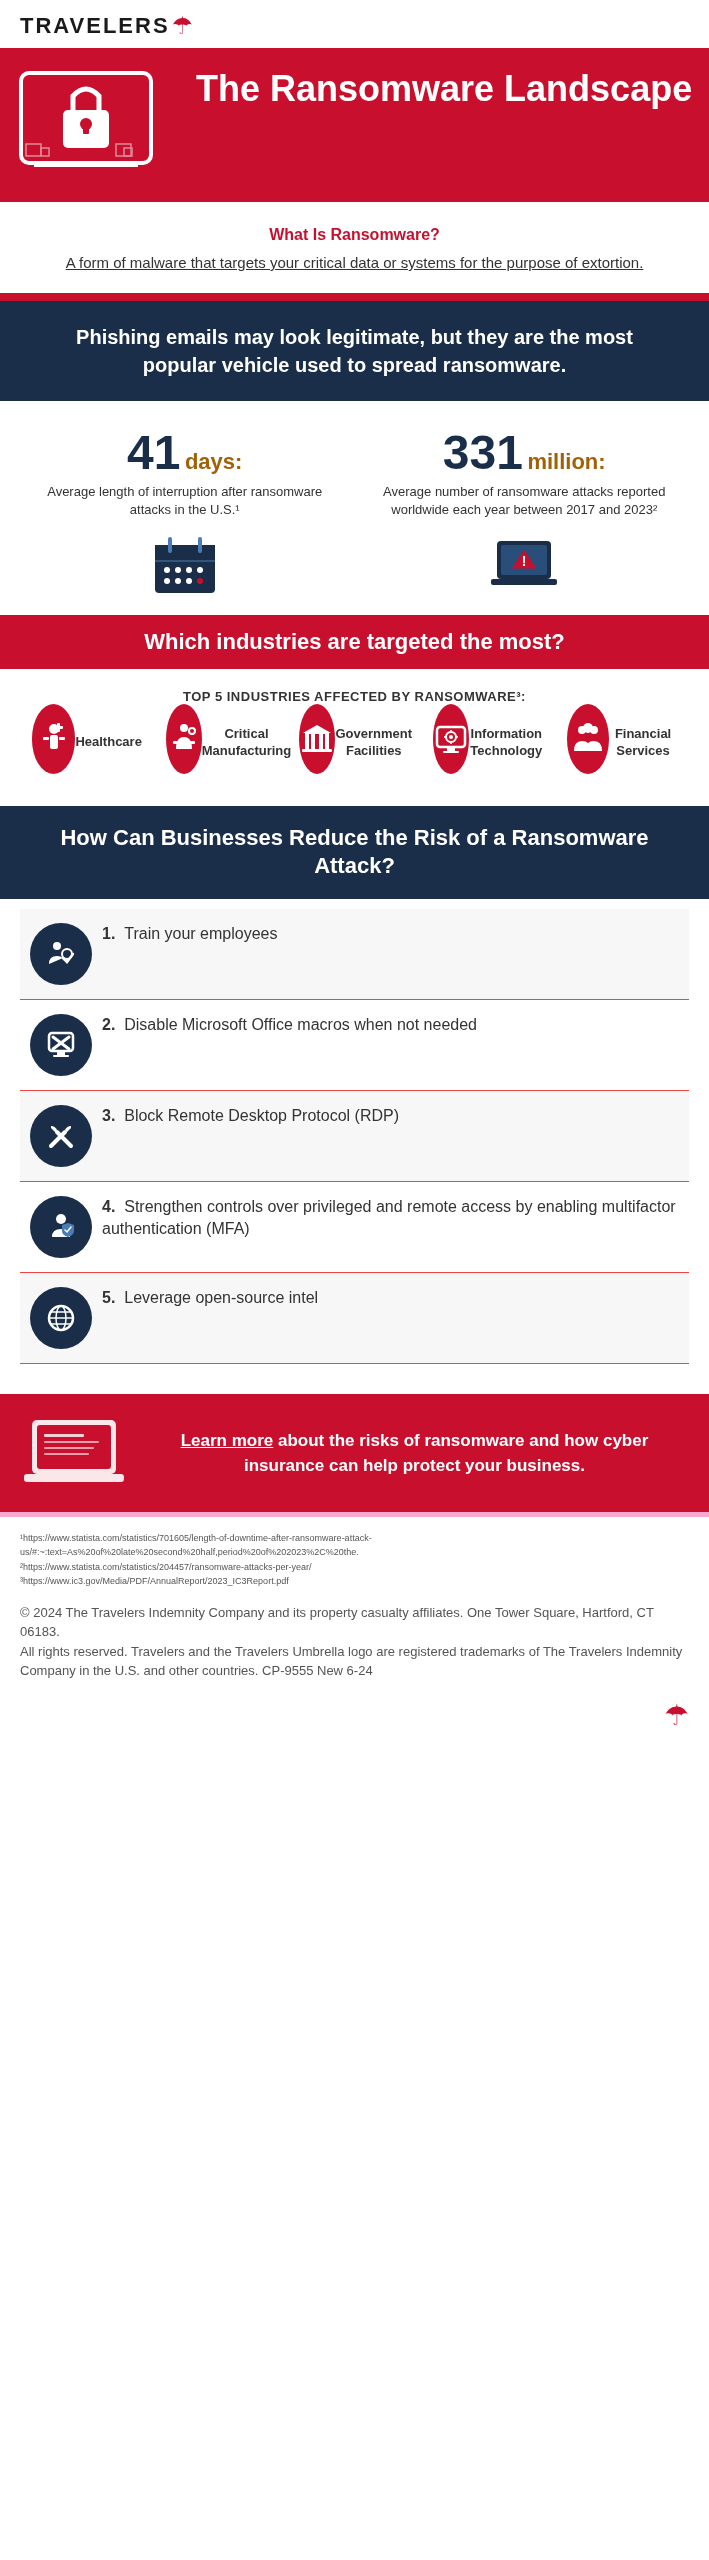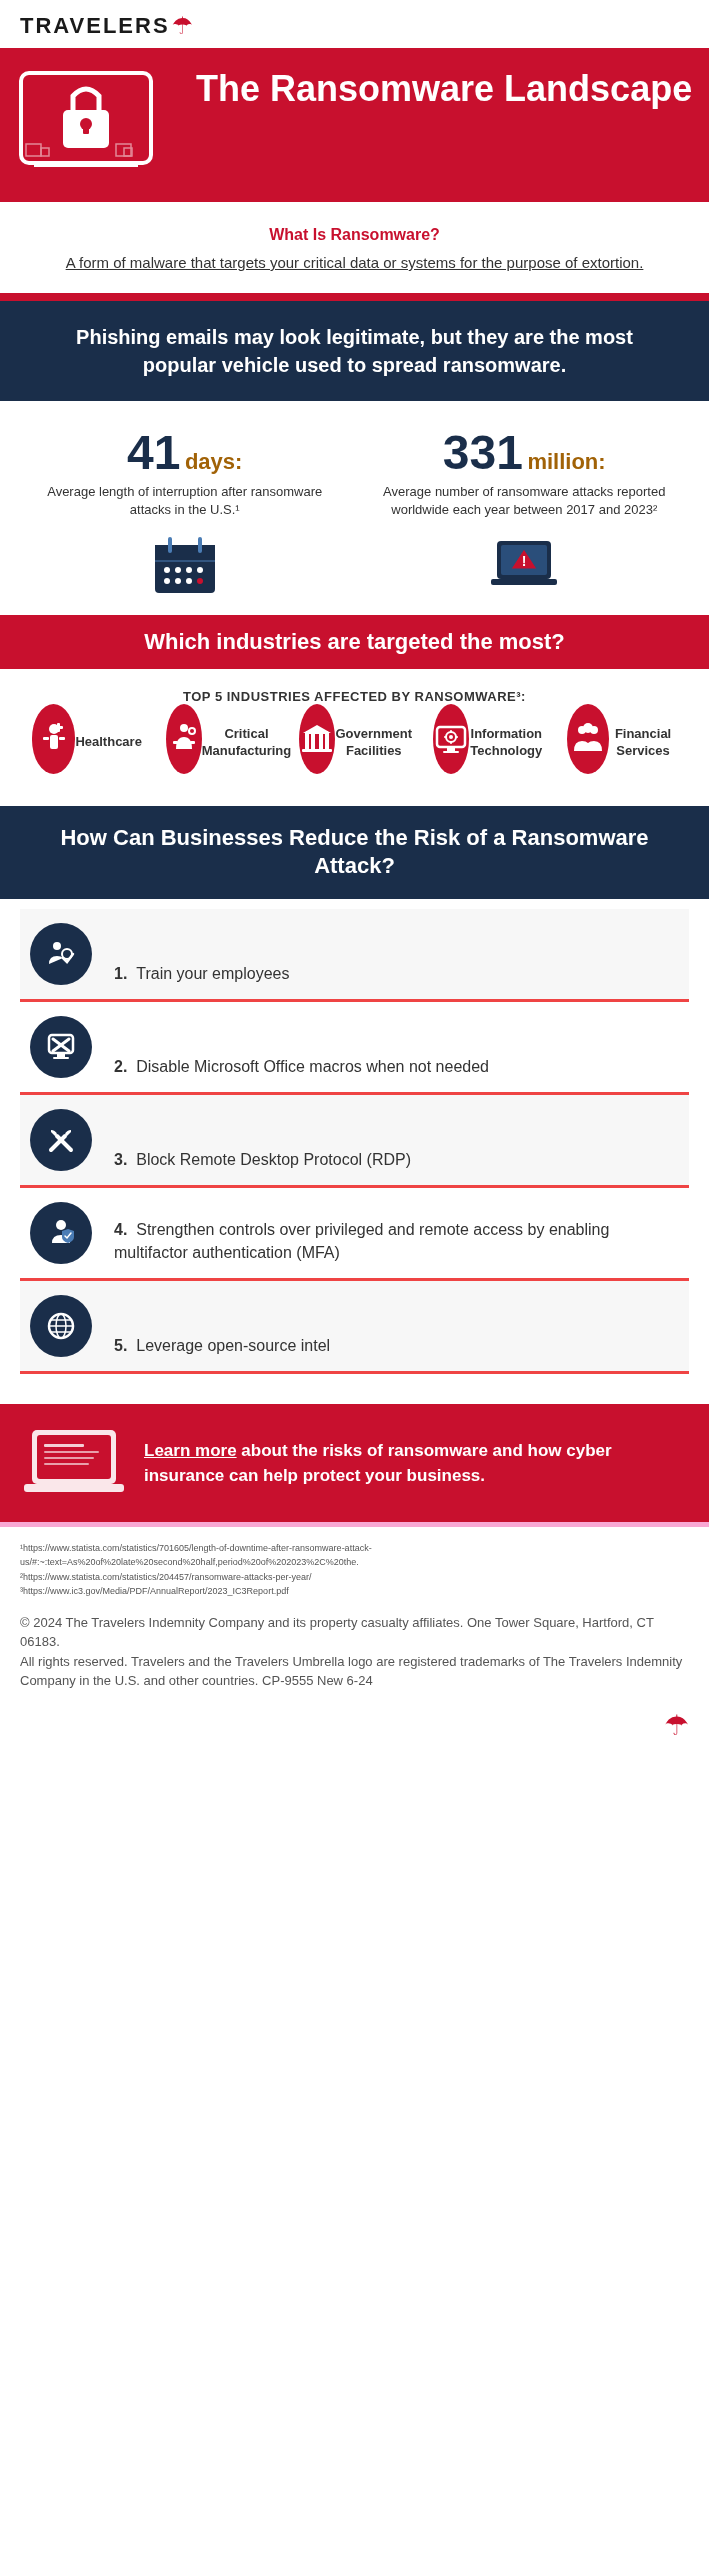"1. Train your employees" .tip-item { align-items: flex-end -> flex-start; border-bottom: 3px solid #ef4444 -> 1px solid #ef4444; gap: 22px -> 10px }
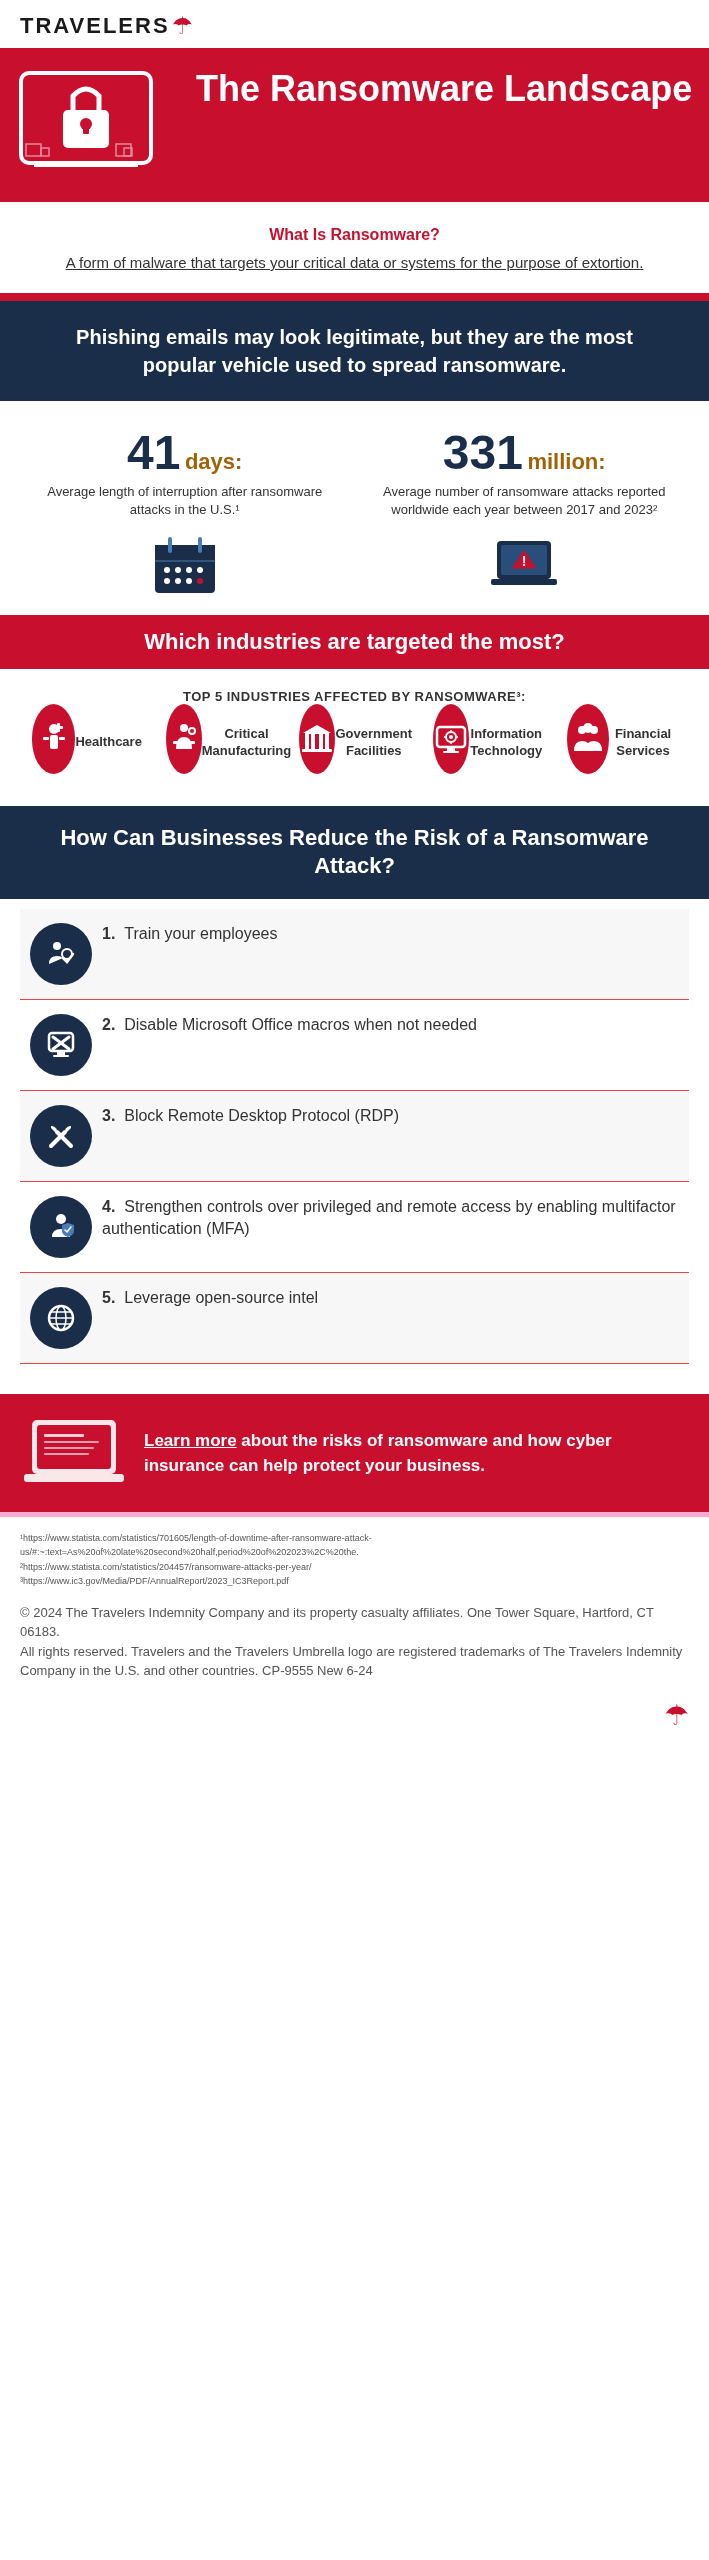"Learn more about the risks" .learn-footer { text-align: none -> center }
